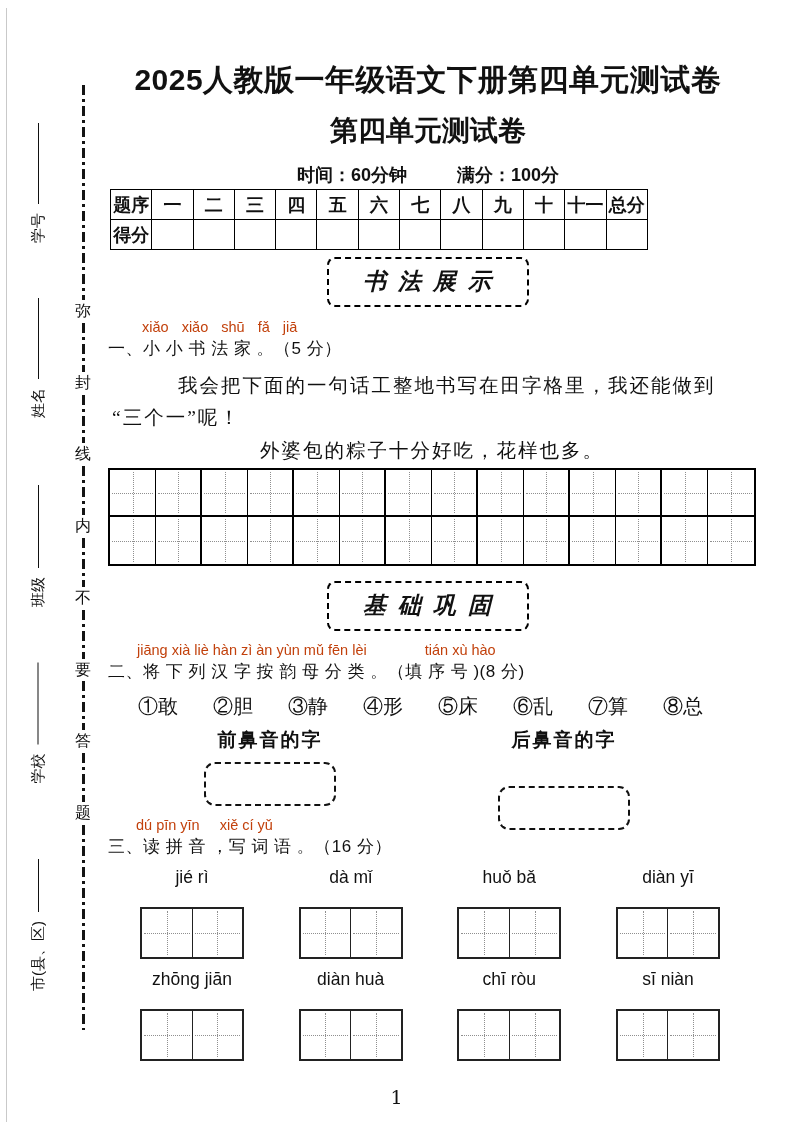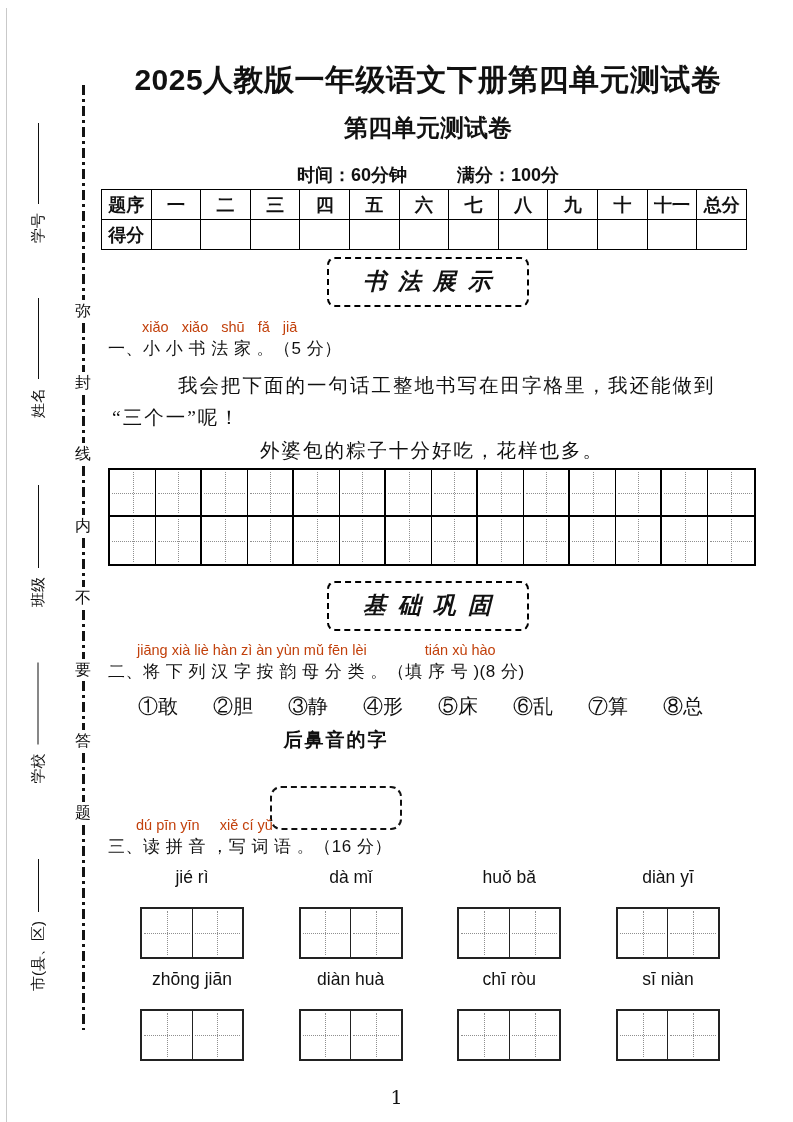"第四单元测试卷" .subtitle { font-size: 24px -> 28px }
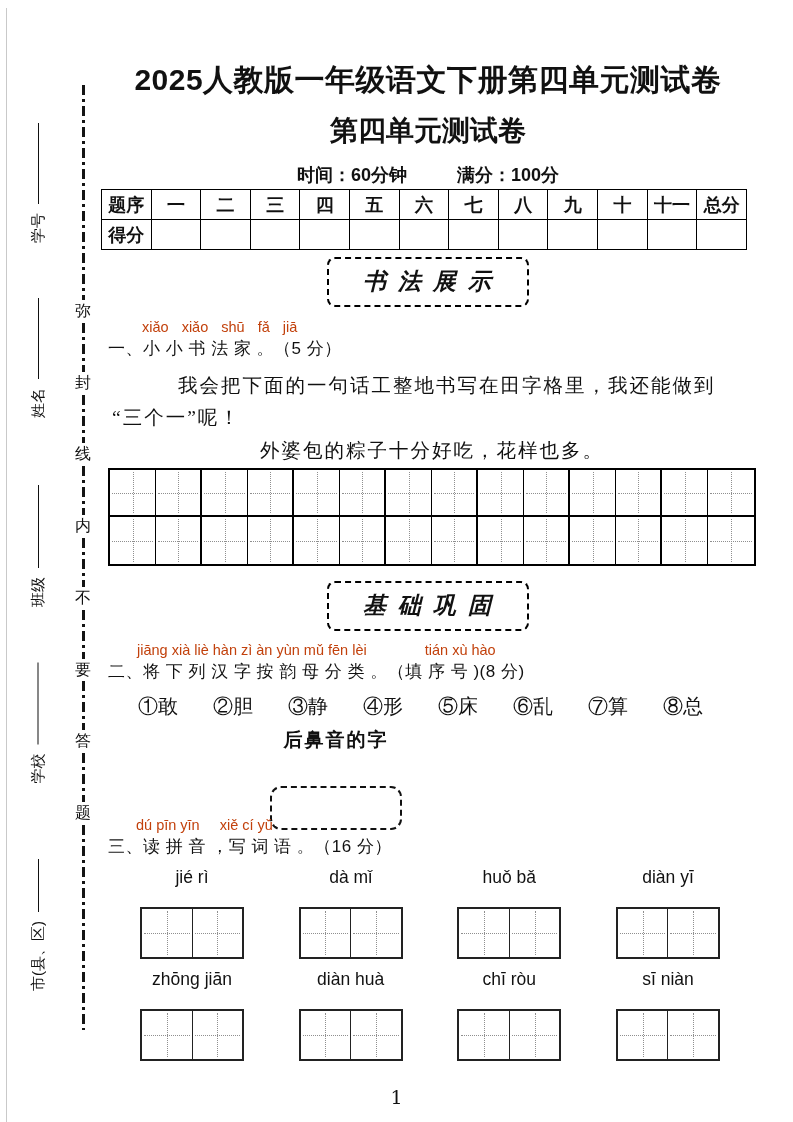"题序" .score-table { left: 101px -> 110px; width: 646px -> 538px }
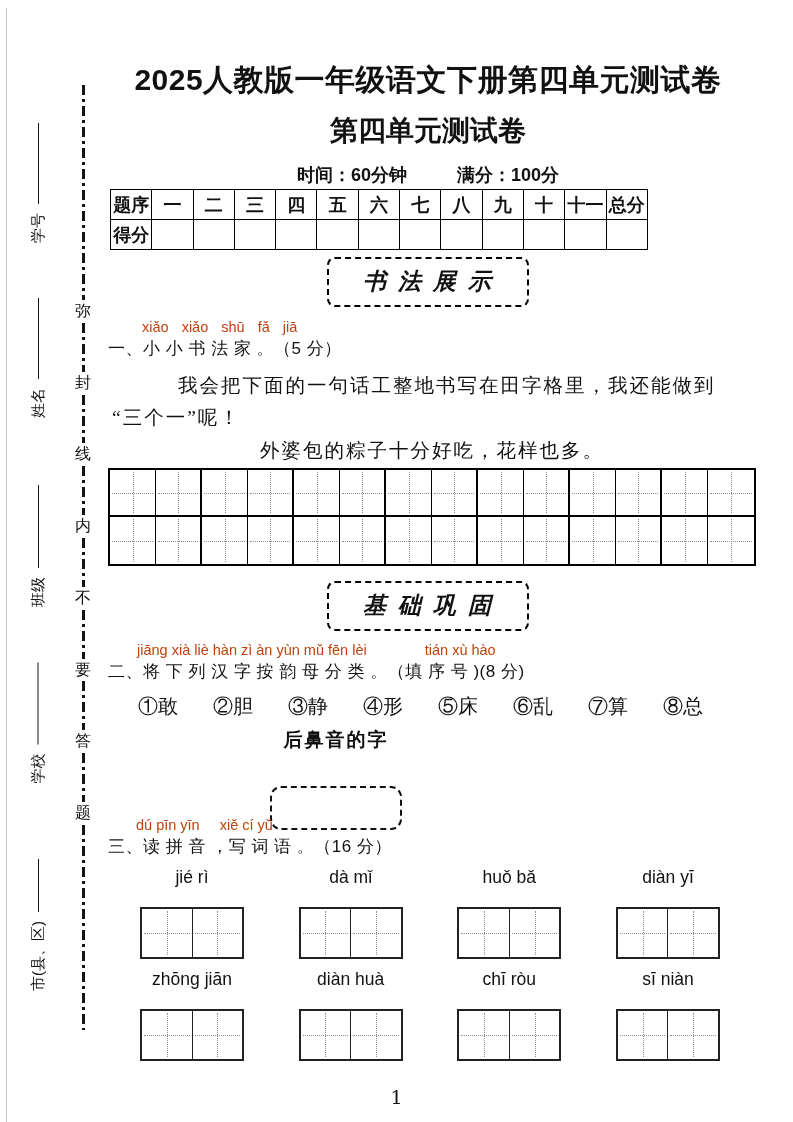"前鼻音的字" div.nasal-col { html: none -> <div> <div>前鼻音的字</div> <div></div> </div> }
